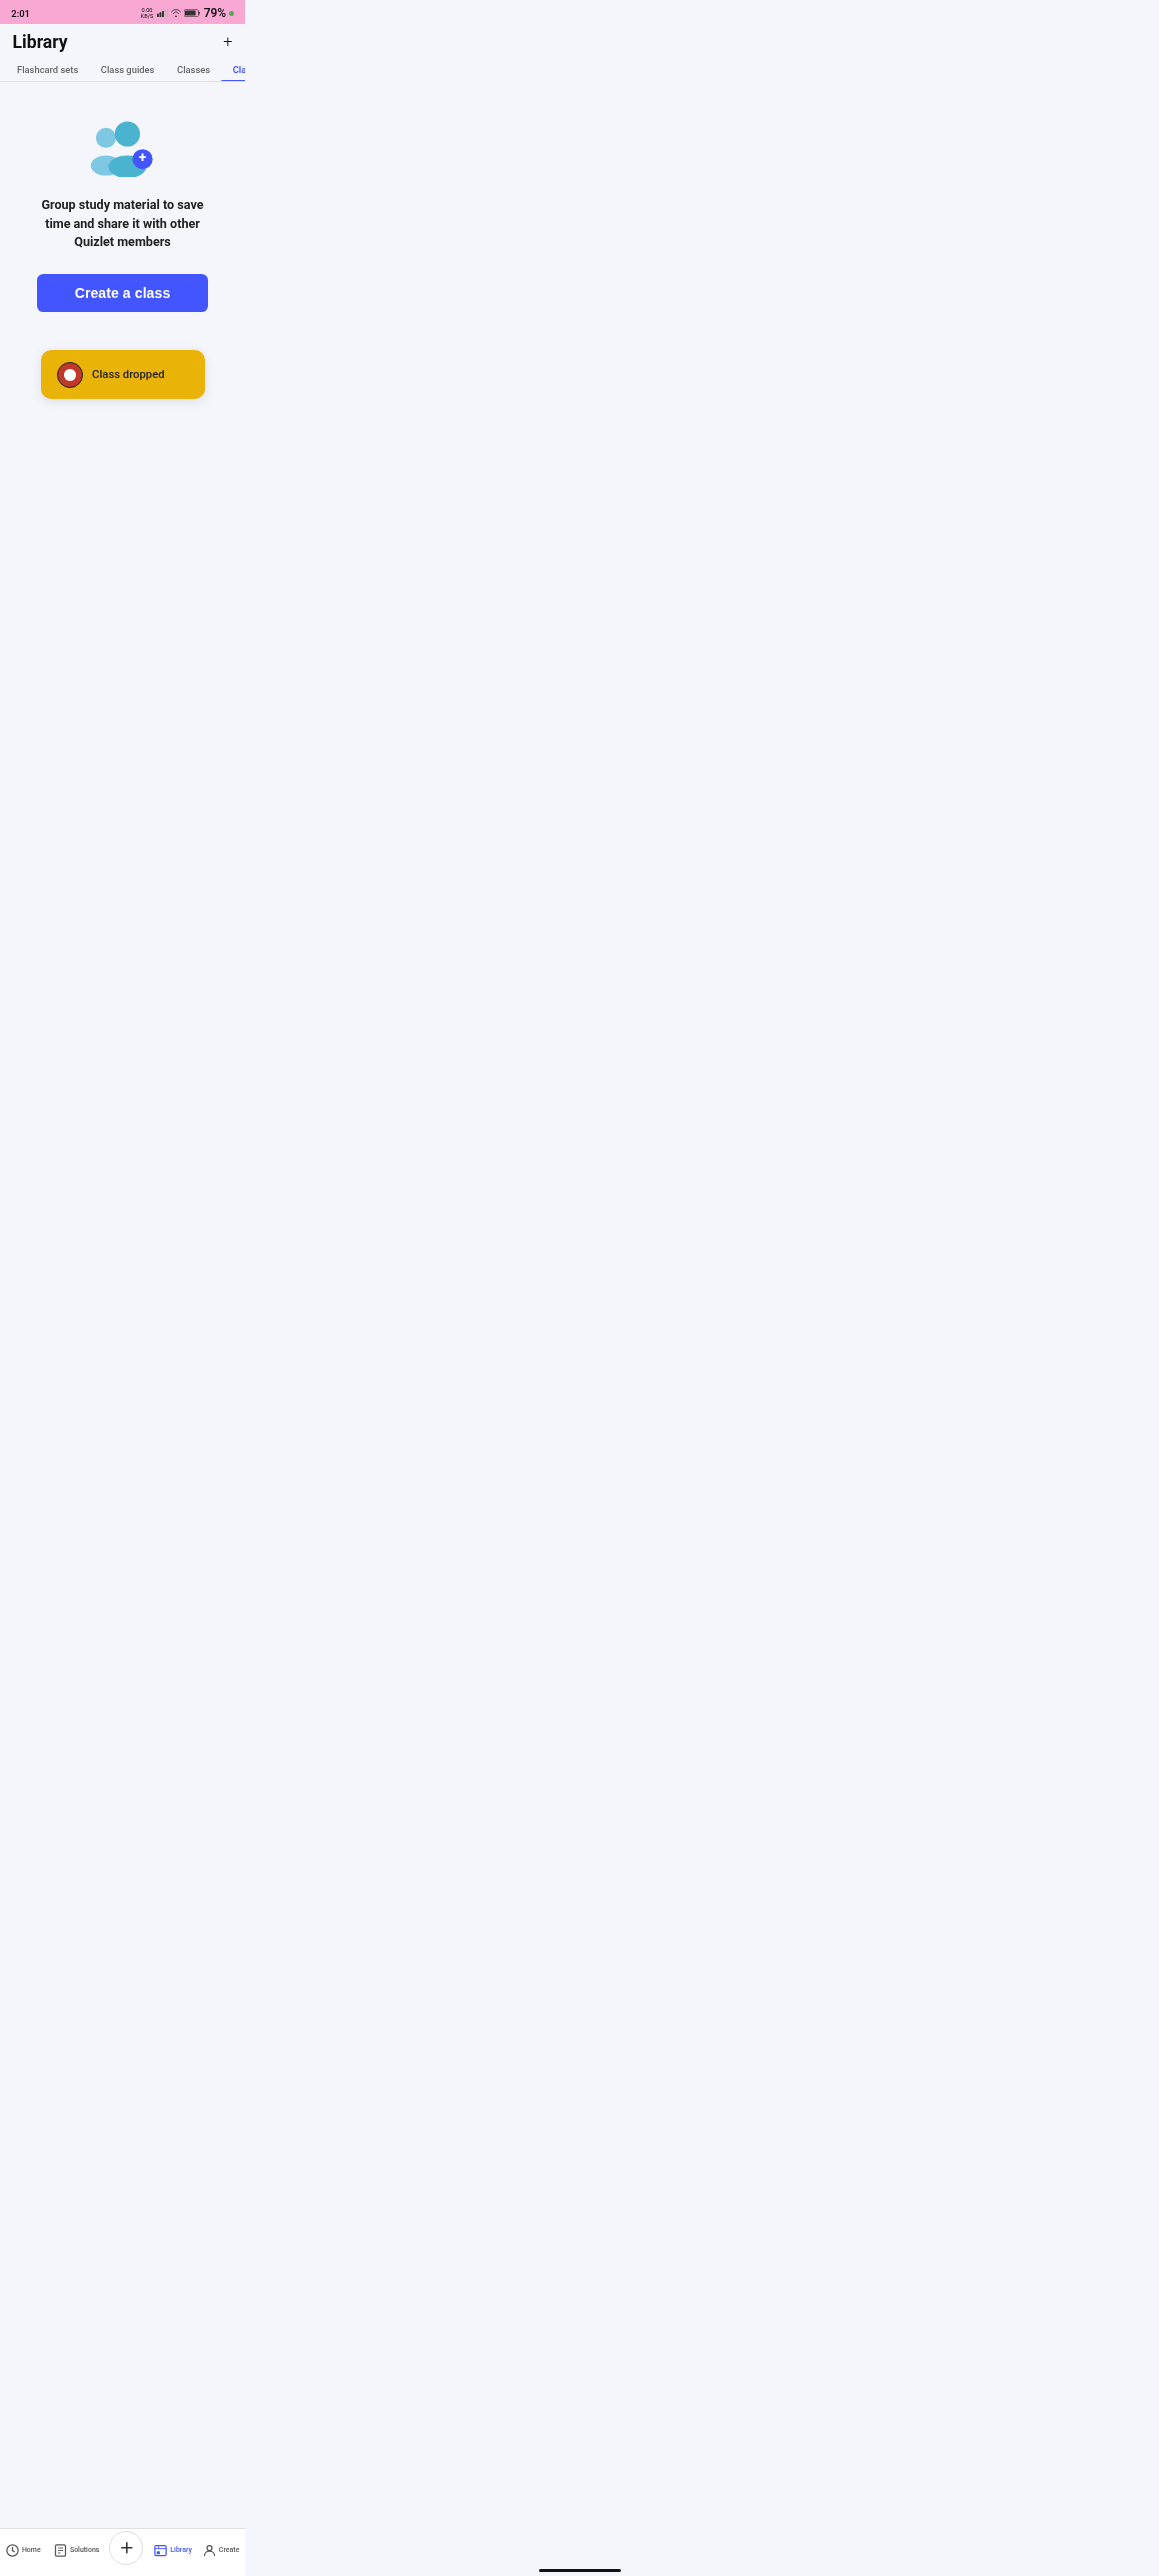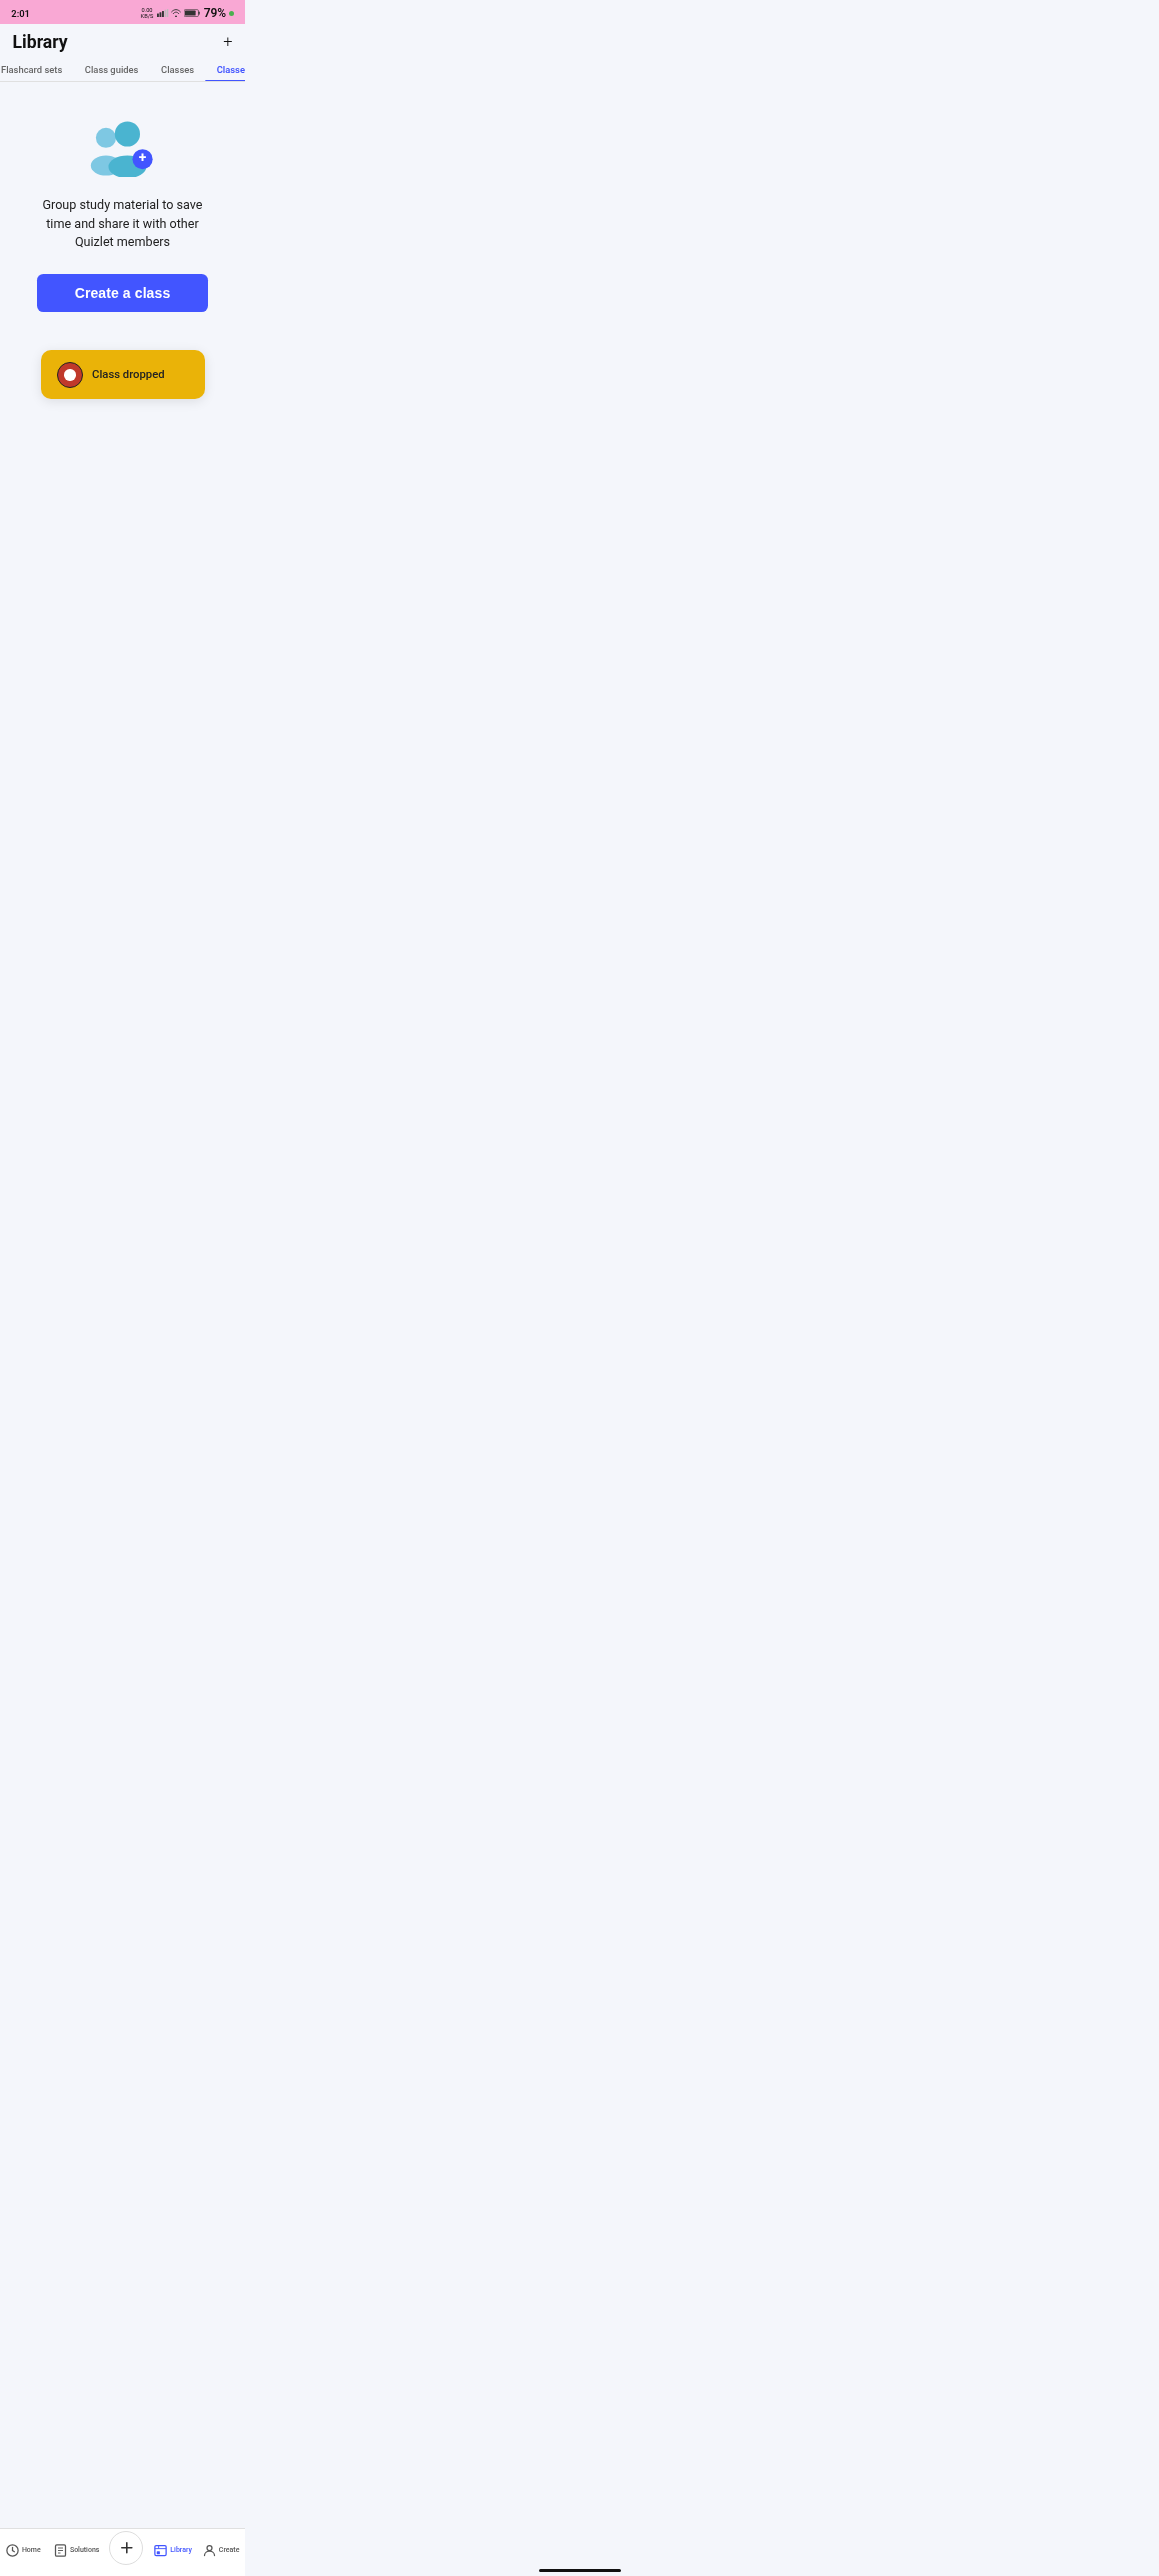"Flashcard sets" .tab:first-child { padding-left: 1px -> 17px }
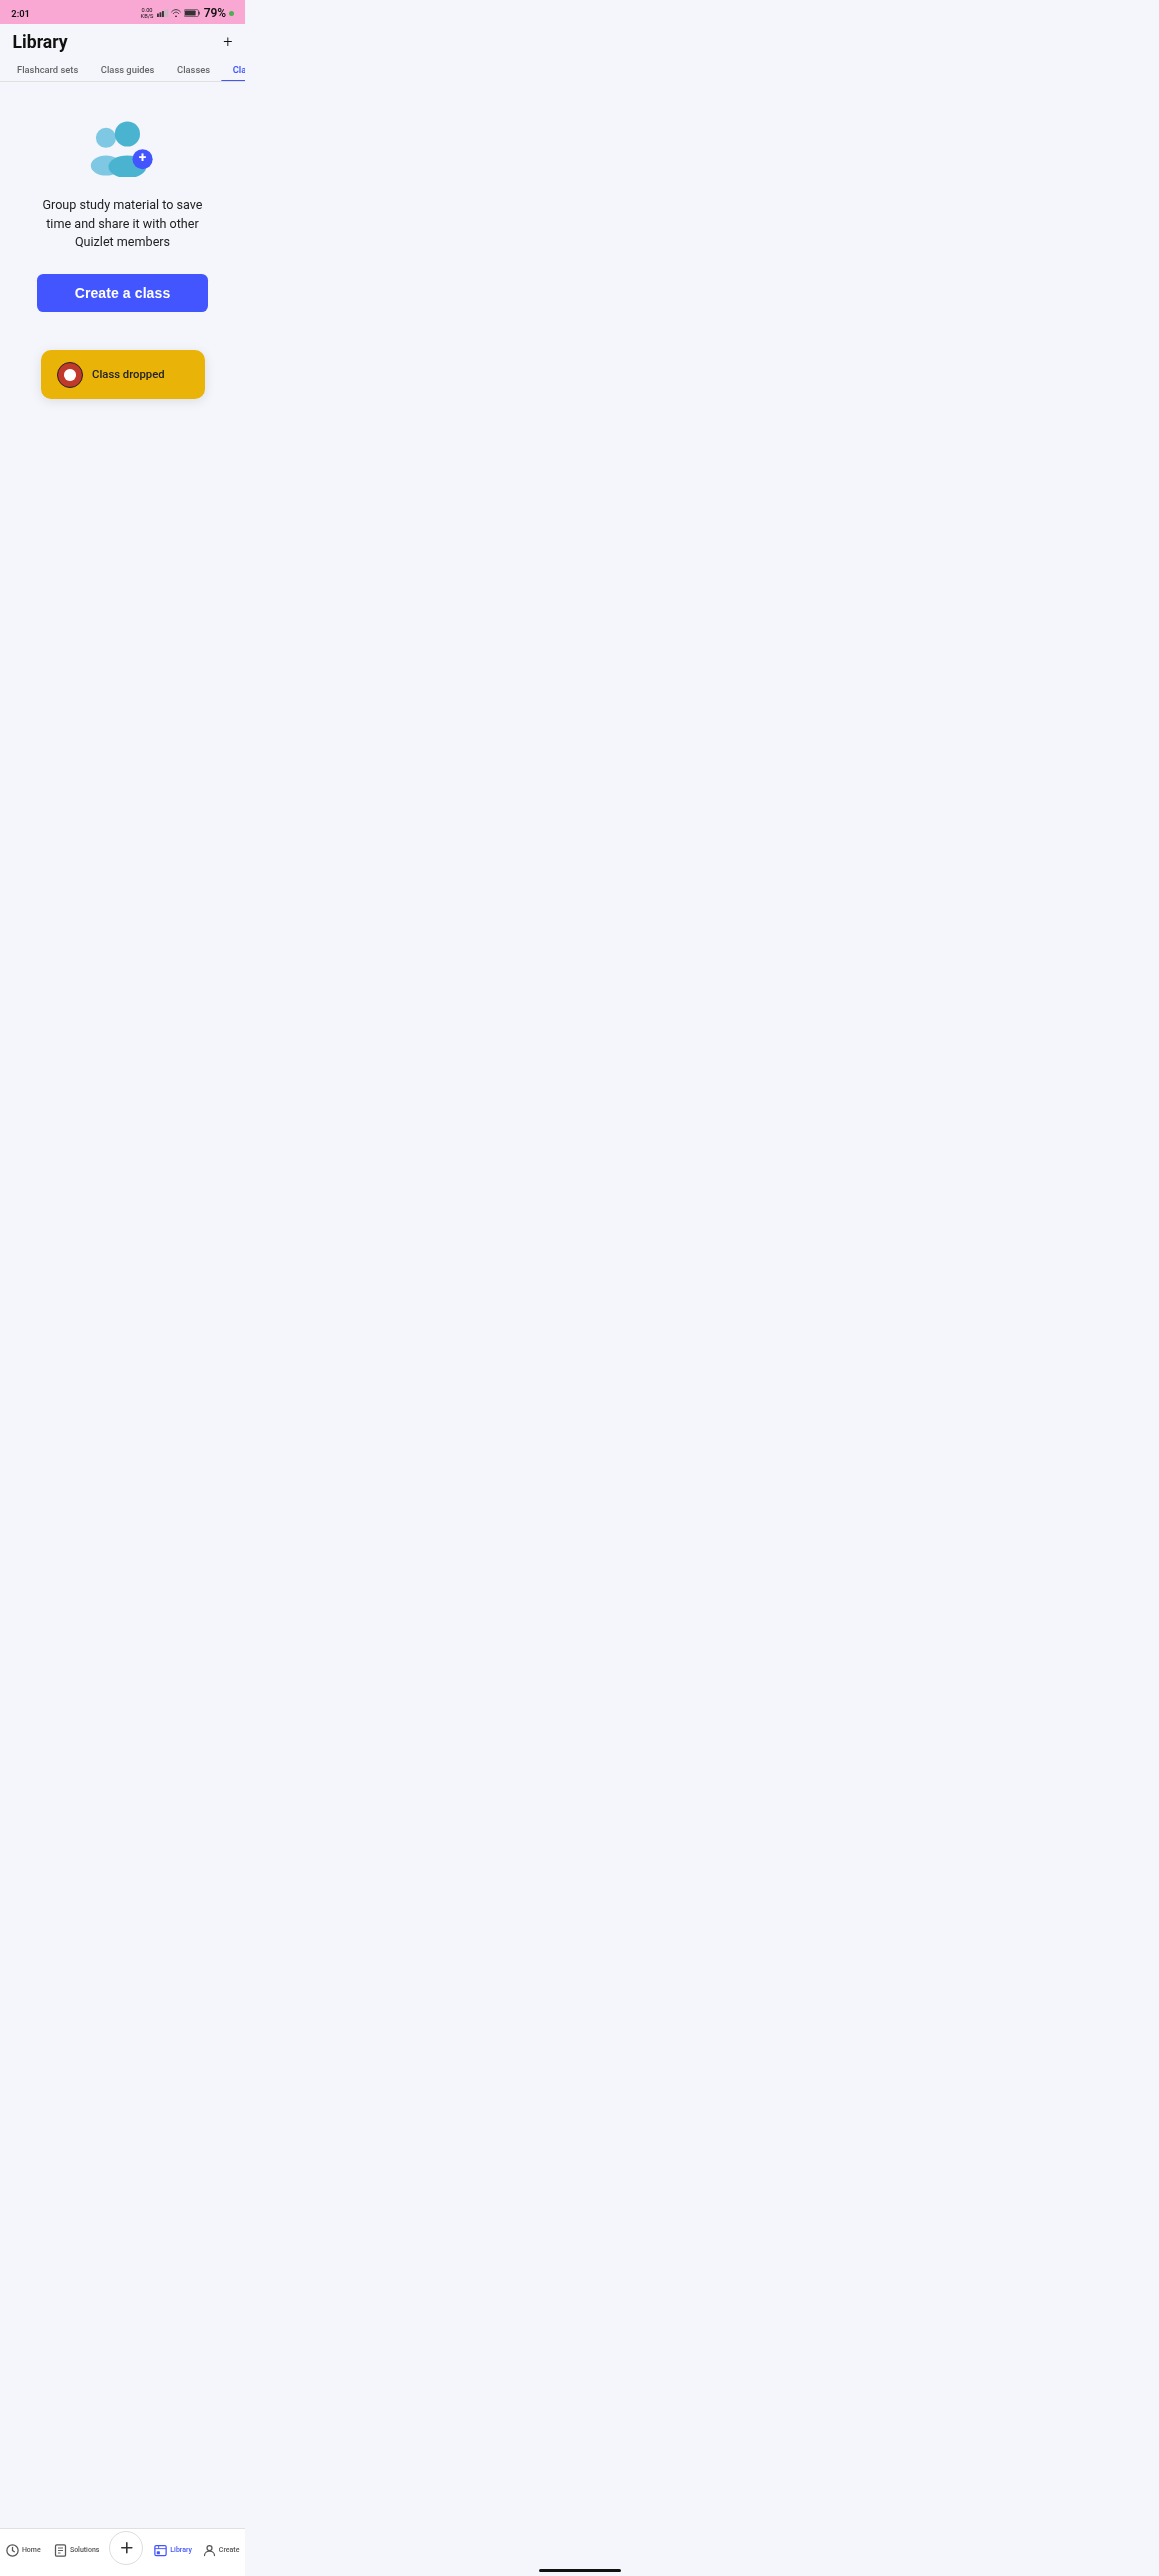"Group study material to save" .description { font-weight: 400 -> 700 }
